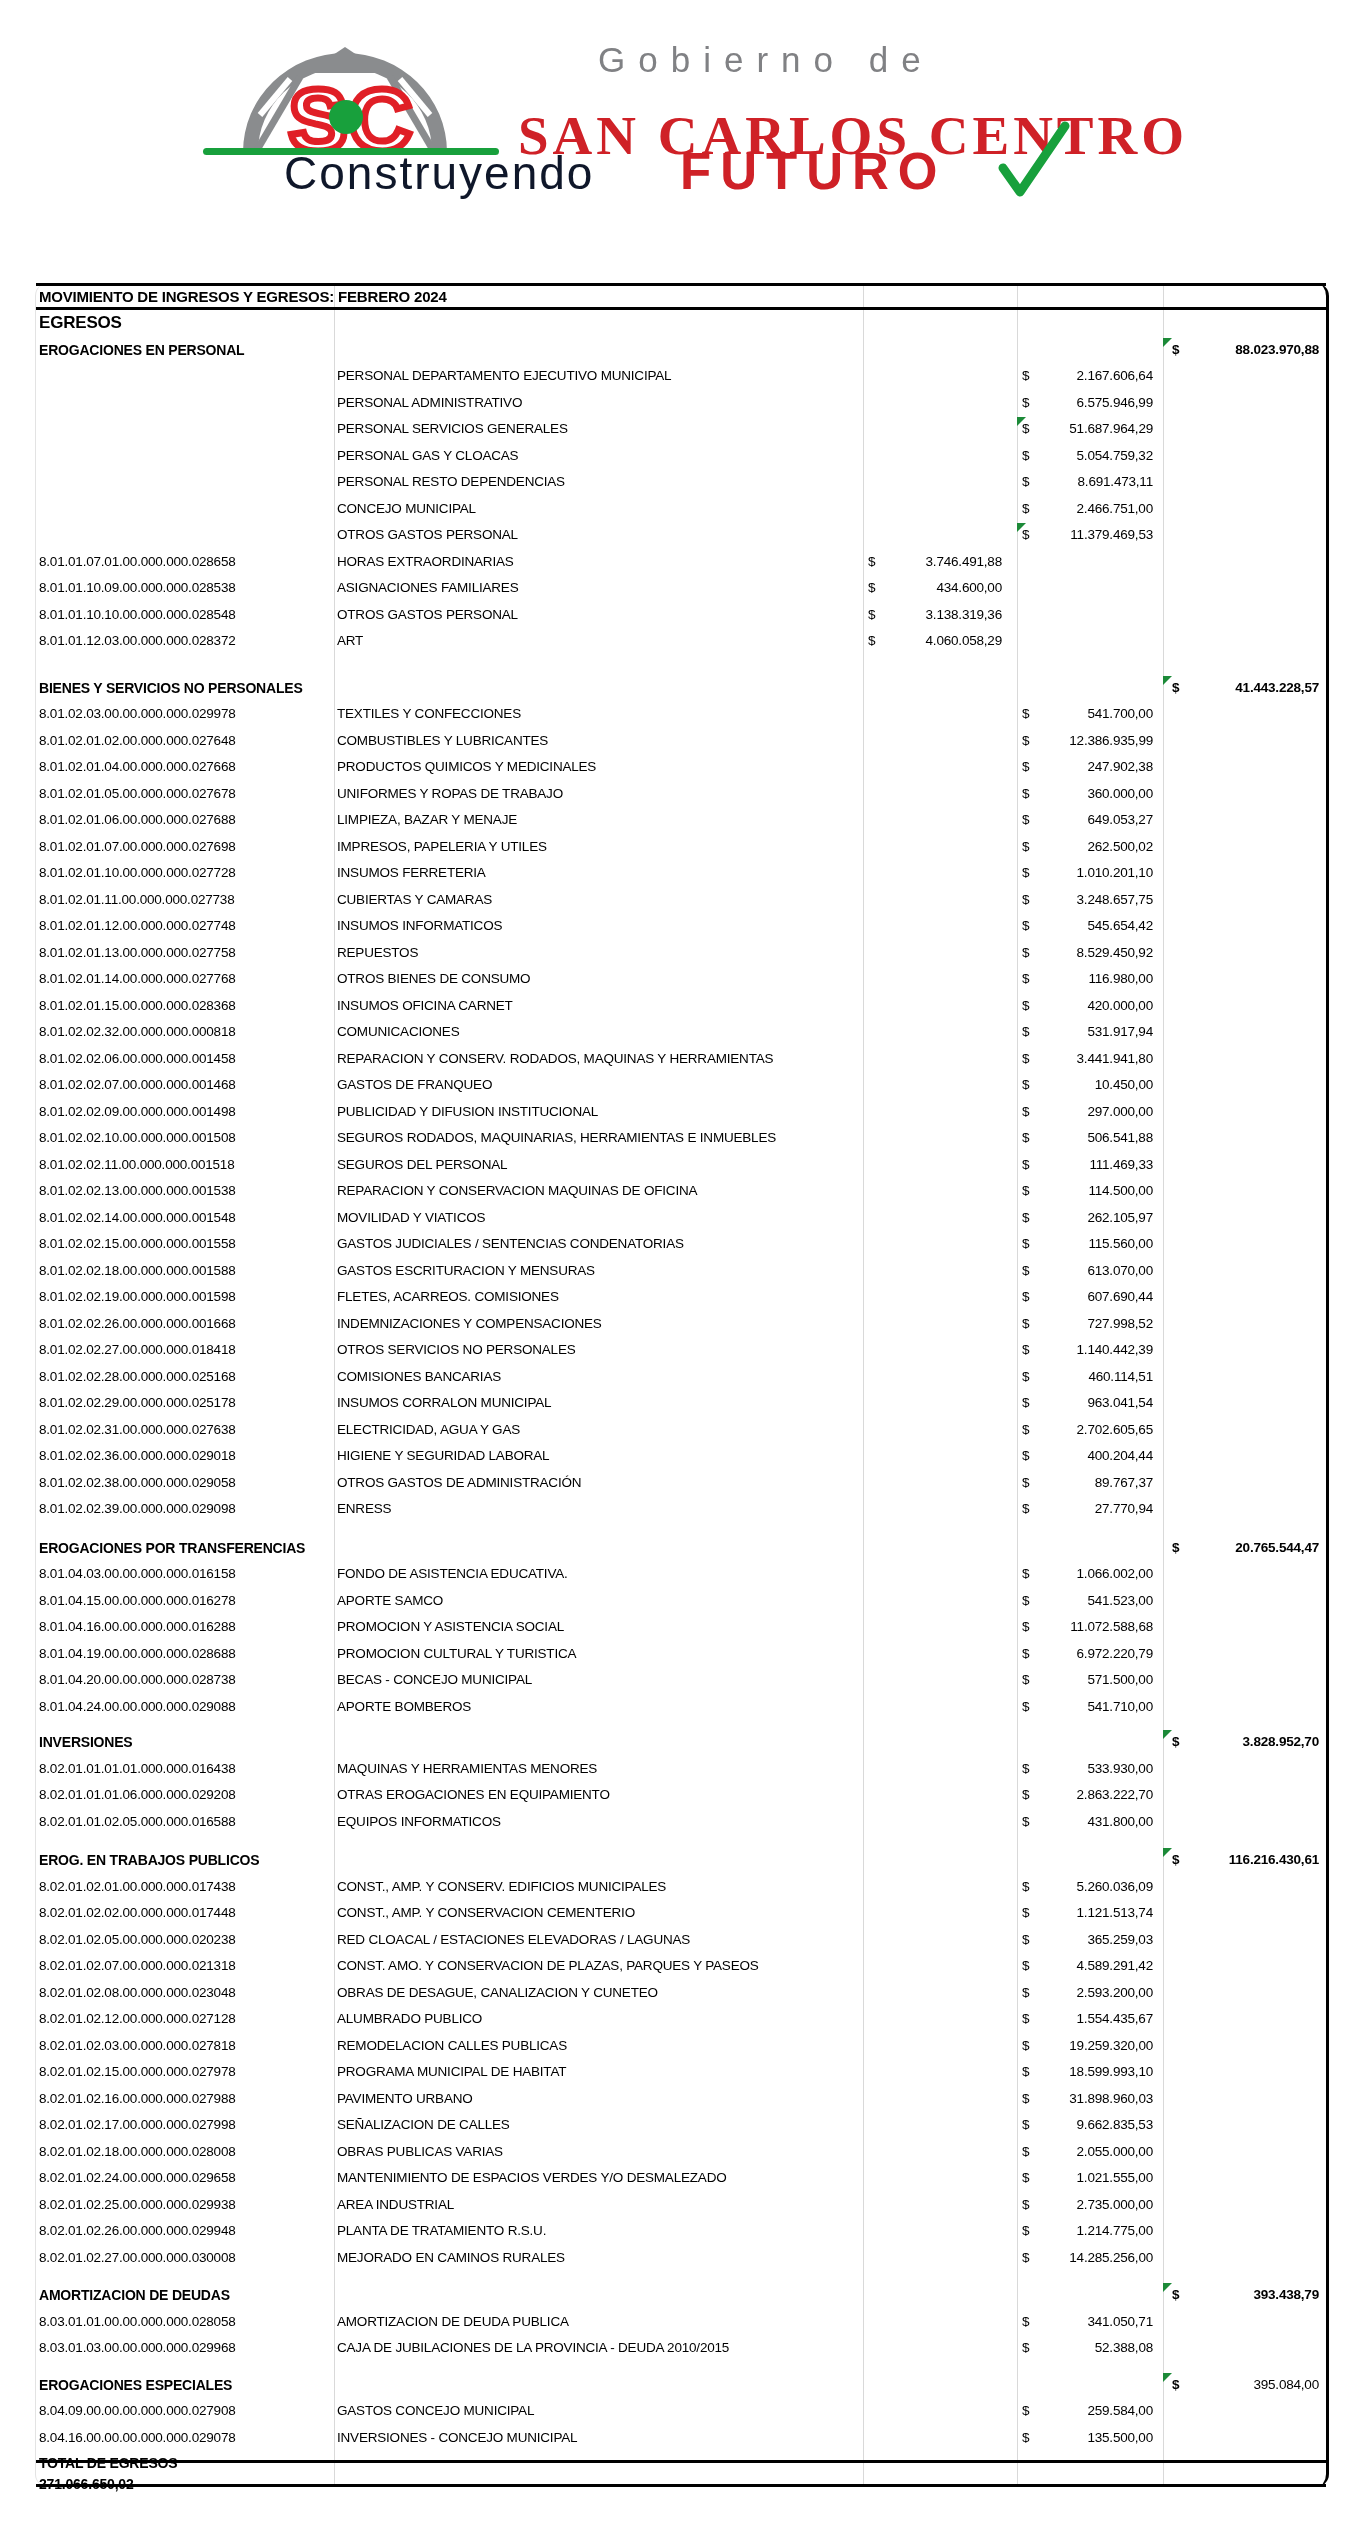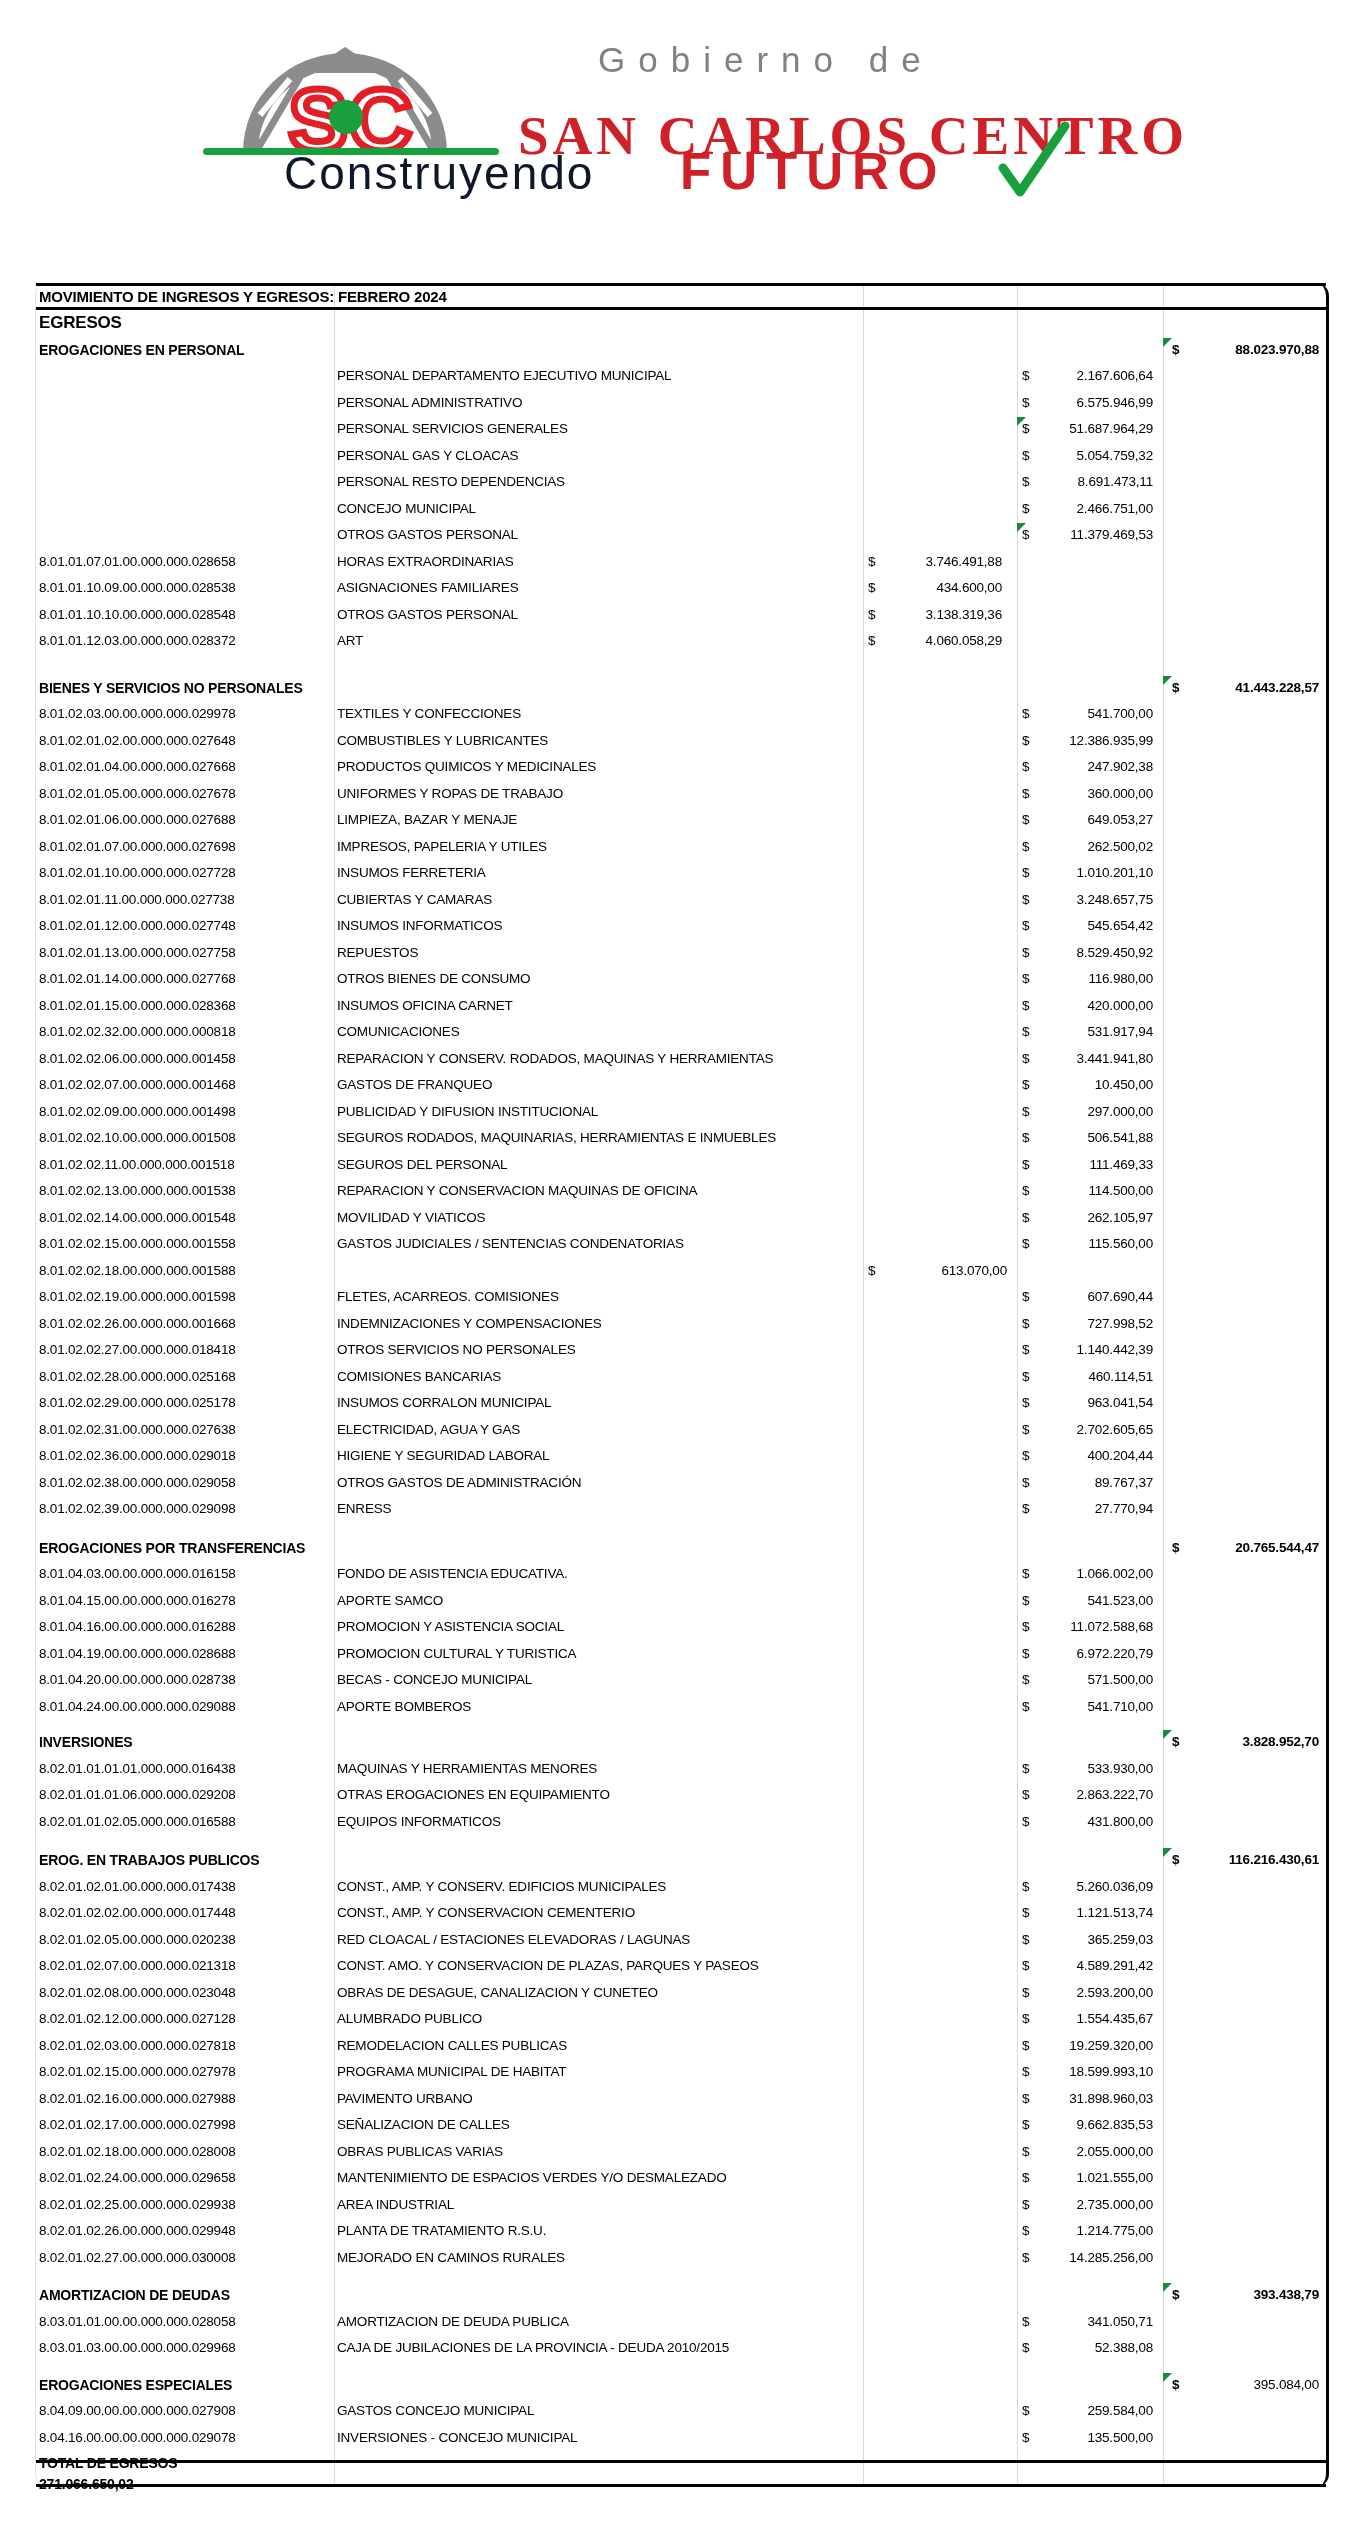"GASTOS ESCRITURACION Y MENSURAS" div.cB { html: none -> <div>GASTOS ESCRITURACION Y MENSURAS</div> }
